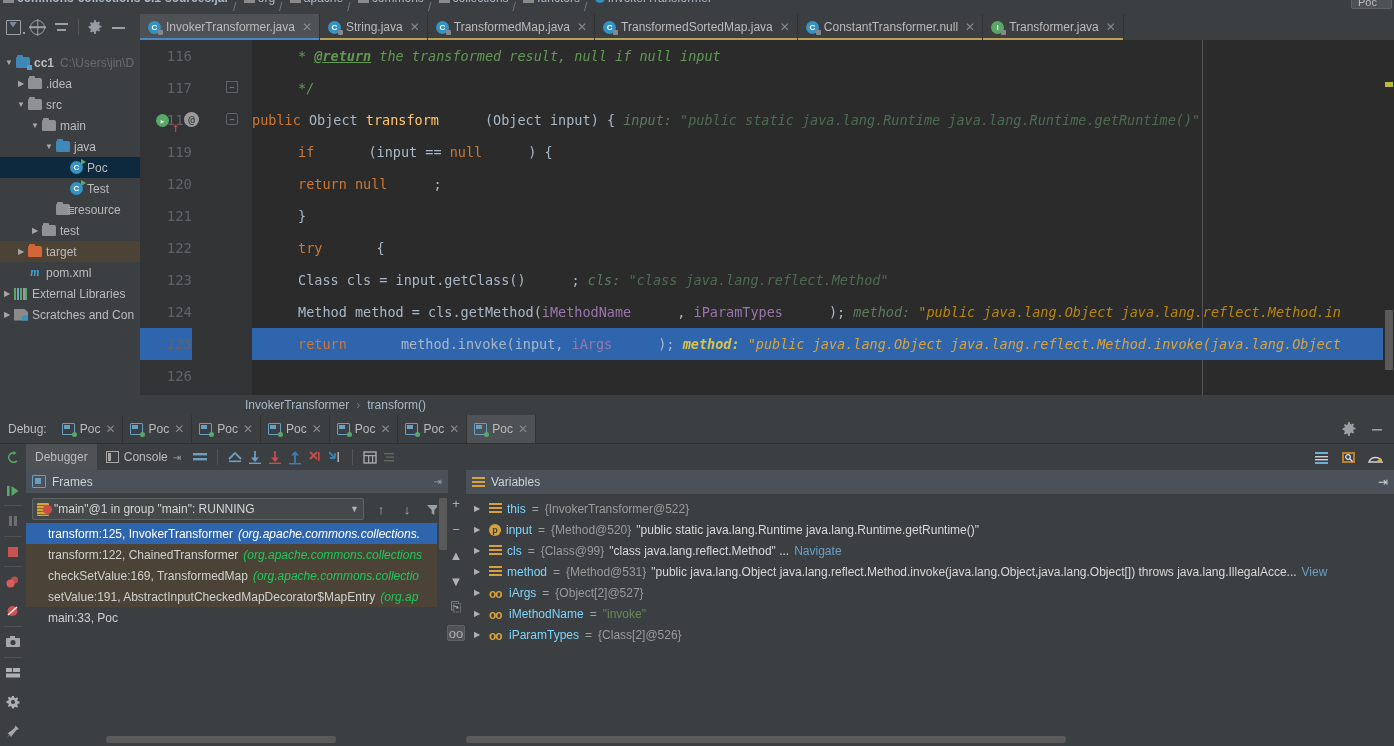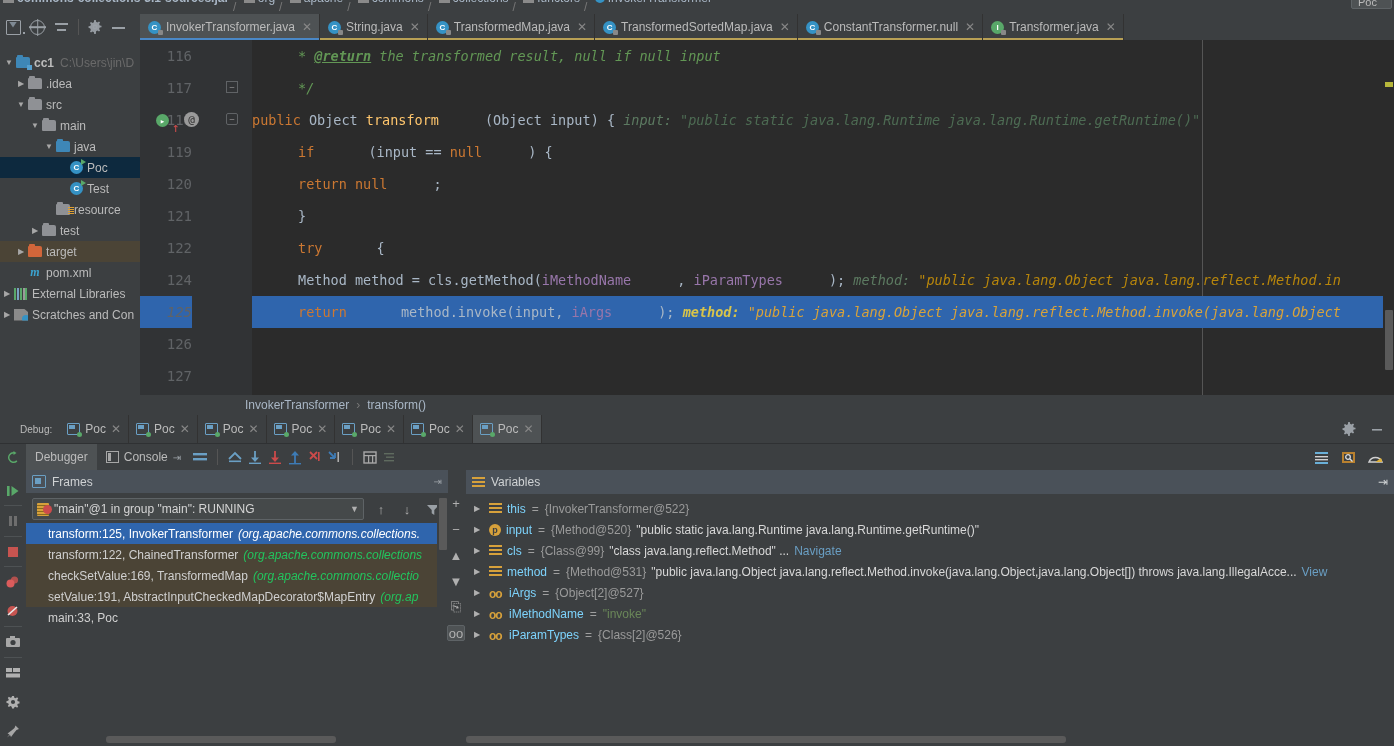"123" div.line { html: none -> <div> <span>123</span> <span><span> Class cls = input.getClass()</span><span>;</span><span> cls: </span><span>"class java.lang.reflect.Method"</span></span> </div> }
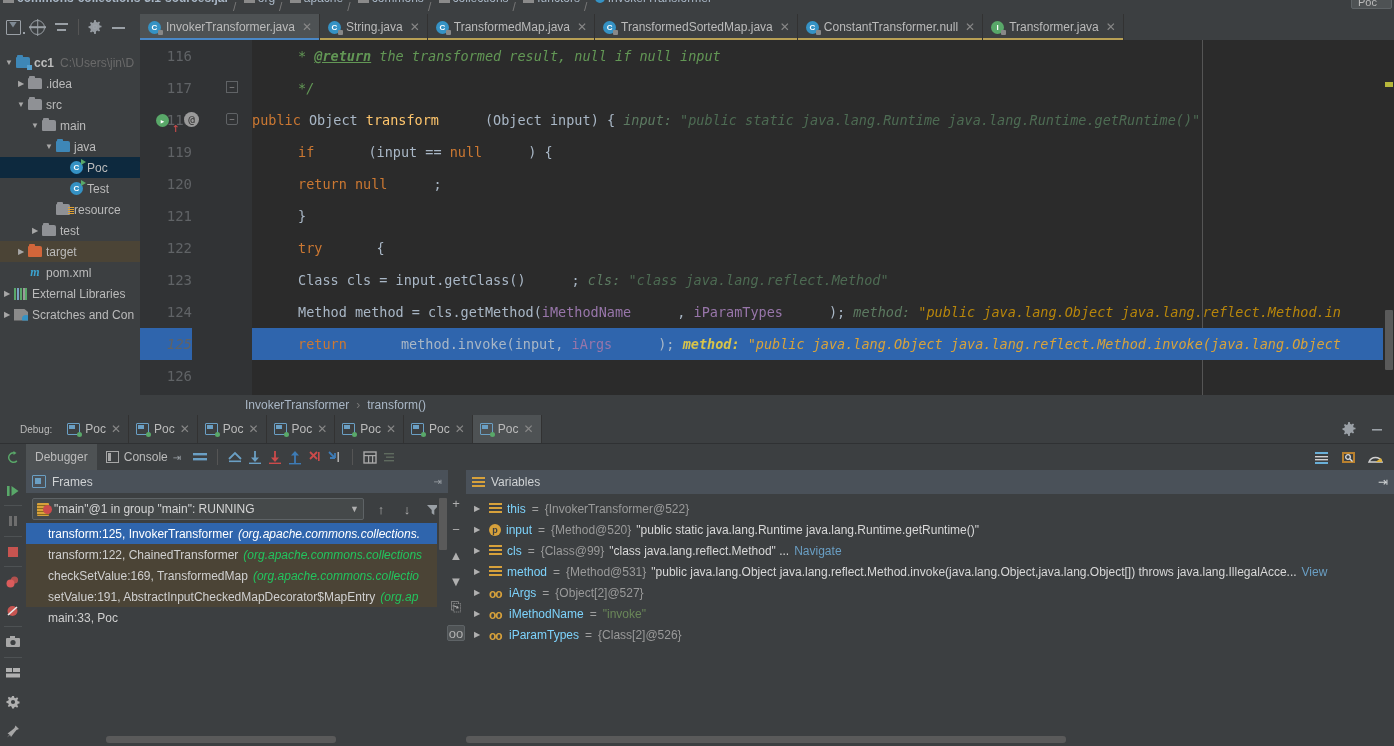"Debug:" .debug-label { font-size: 10px -> 12px; margin-left: 12px -> none }
